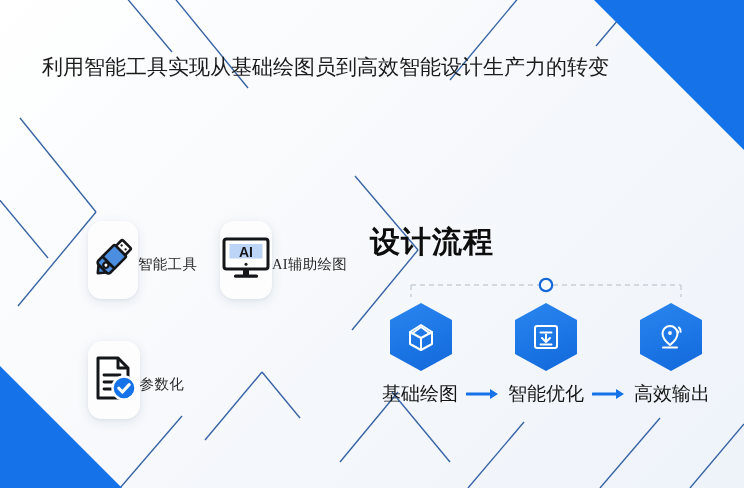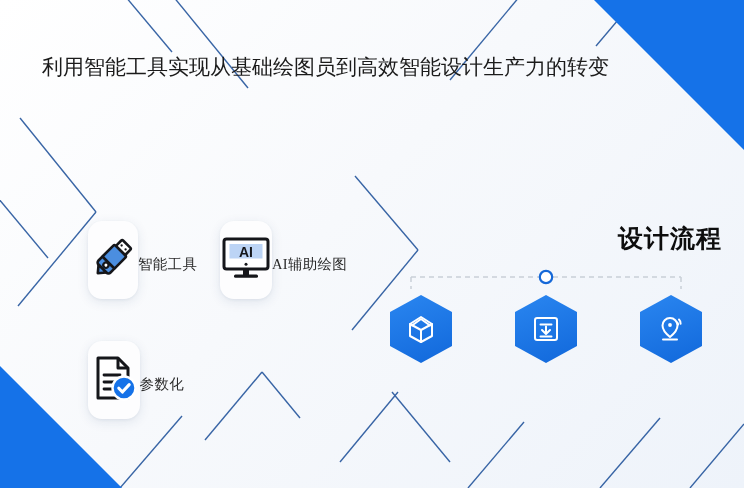"设计流程" .flow-title { font-size: 25px -> 30px; text-align: right -> left }
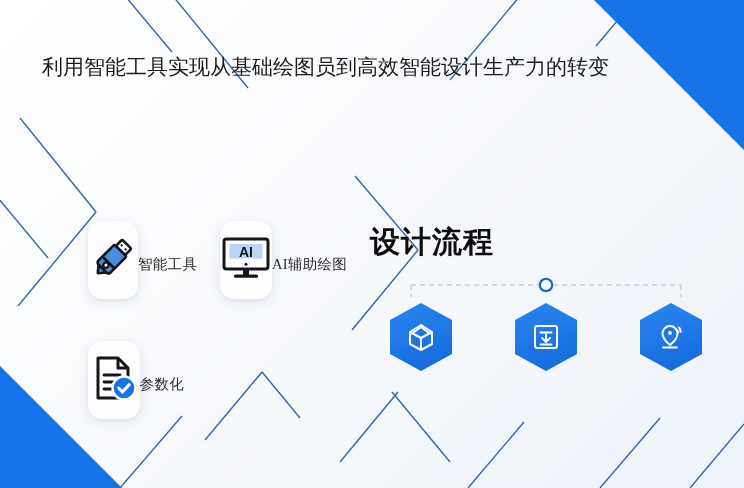"基础绘图" div.flow-steps { html: none -> <div> <span>基础绘图</span> <span> <svg> <path></path> <path></path> </svg> </span> <span>智能优化</span> <span> <svg> <path></path> <path></path> </svg> </span> <span>高效输出</span> </div> }
